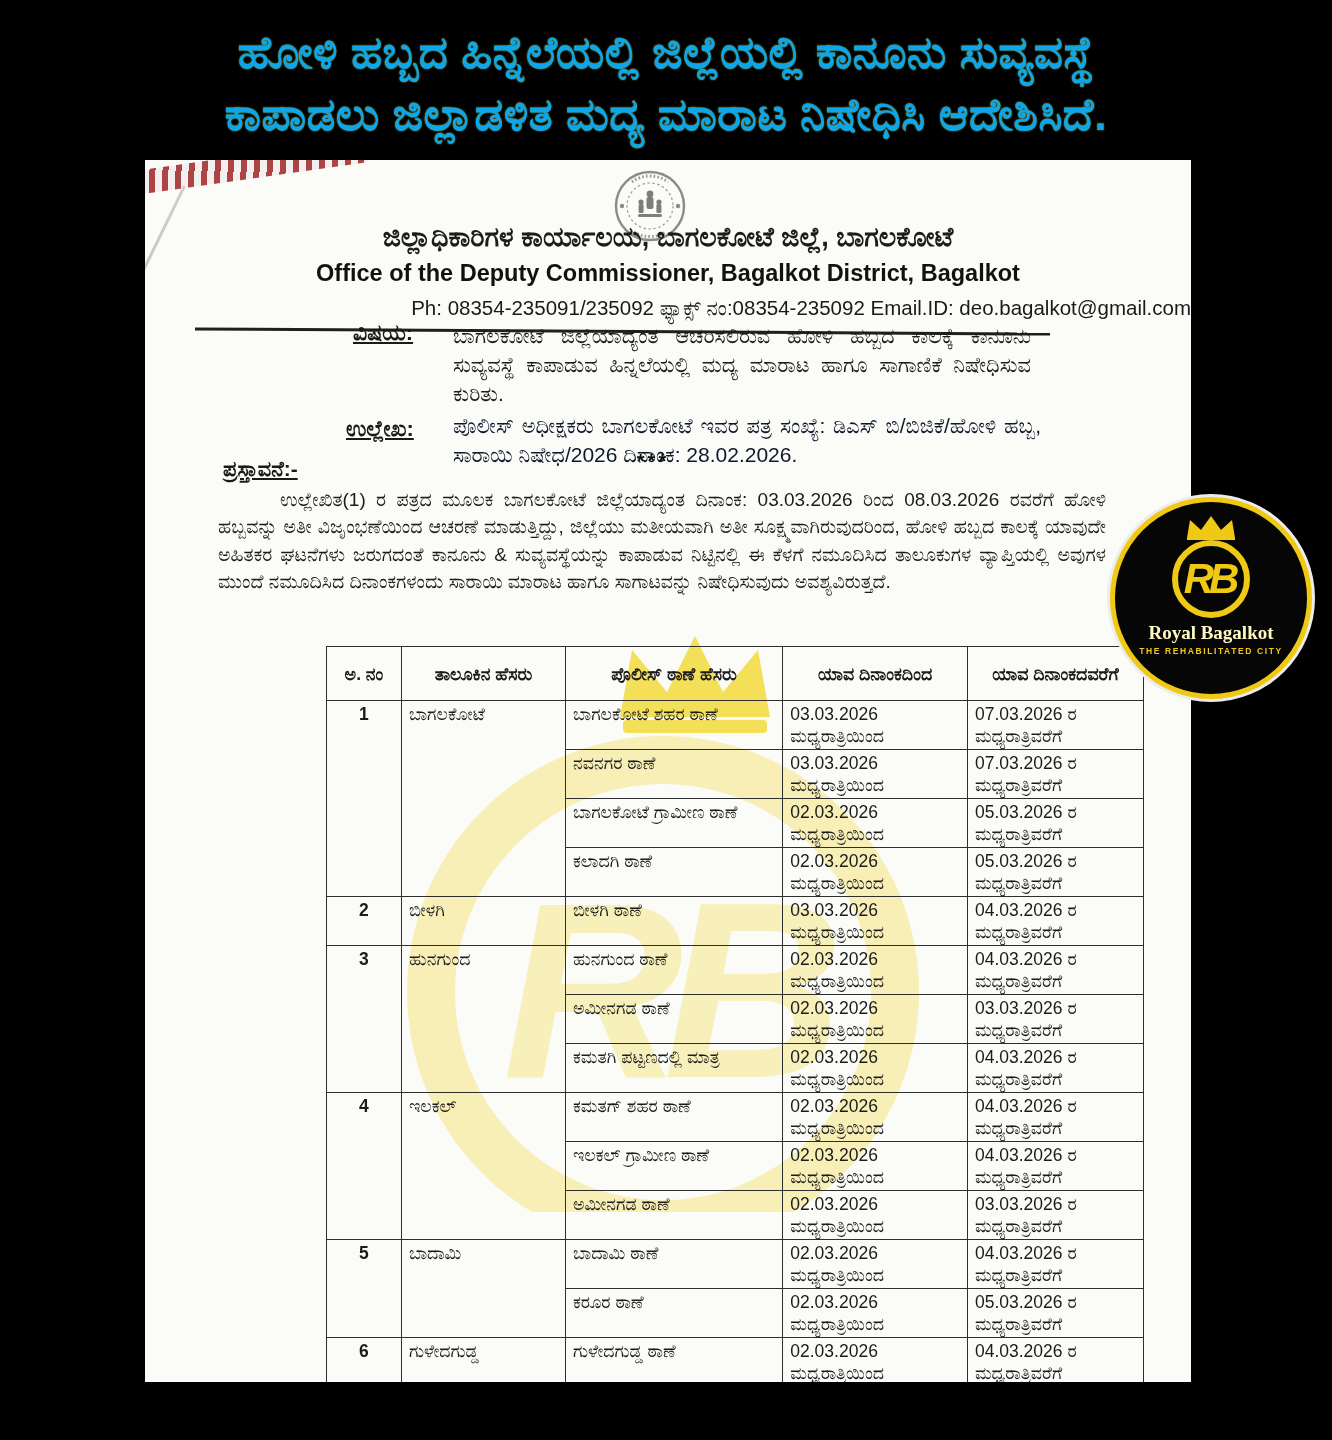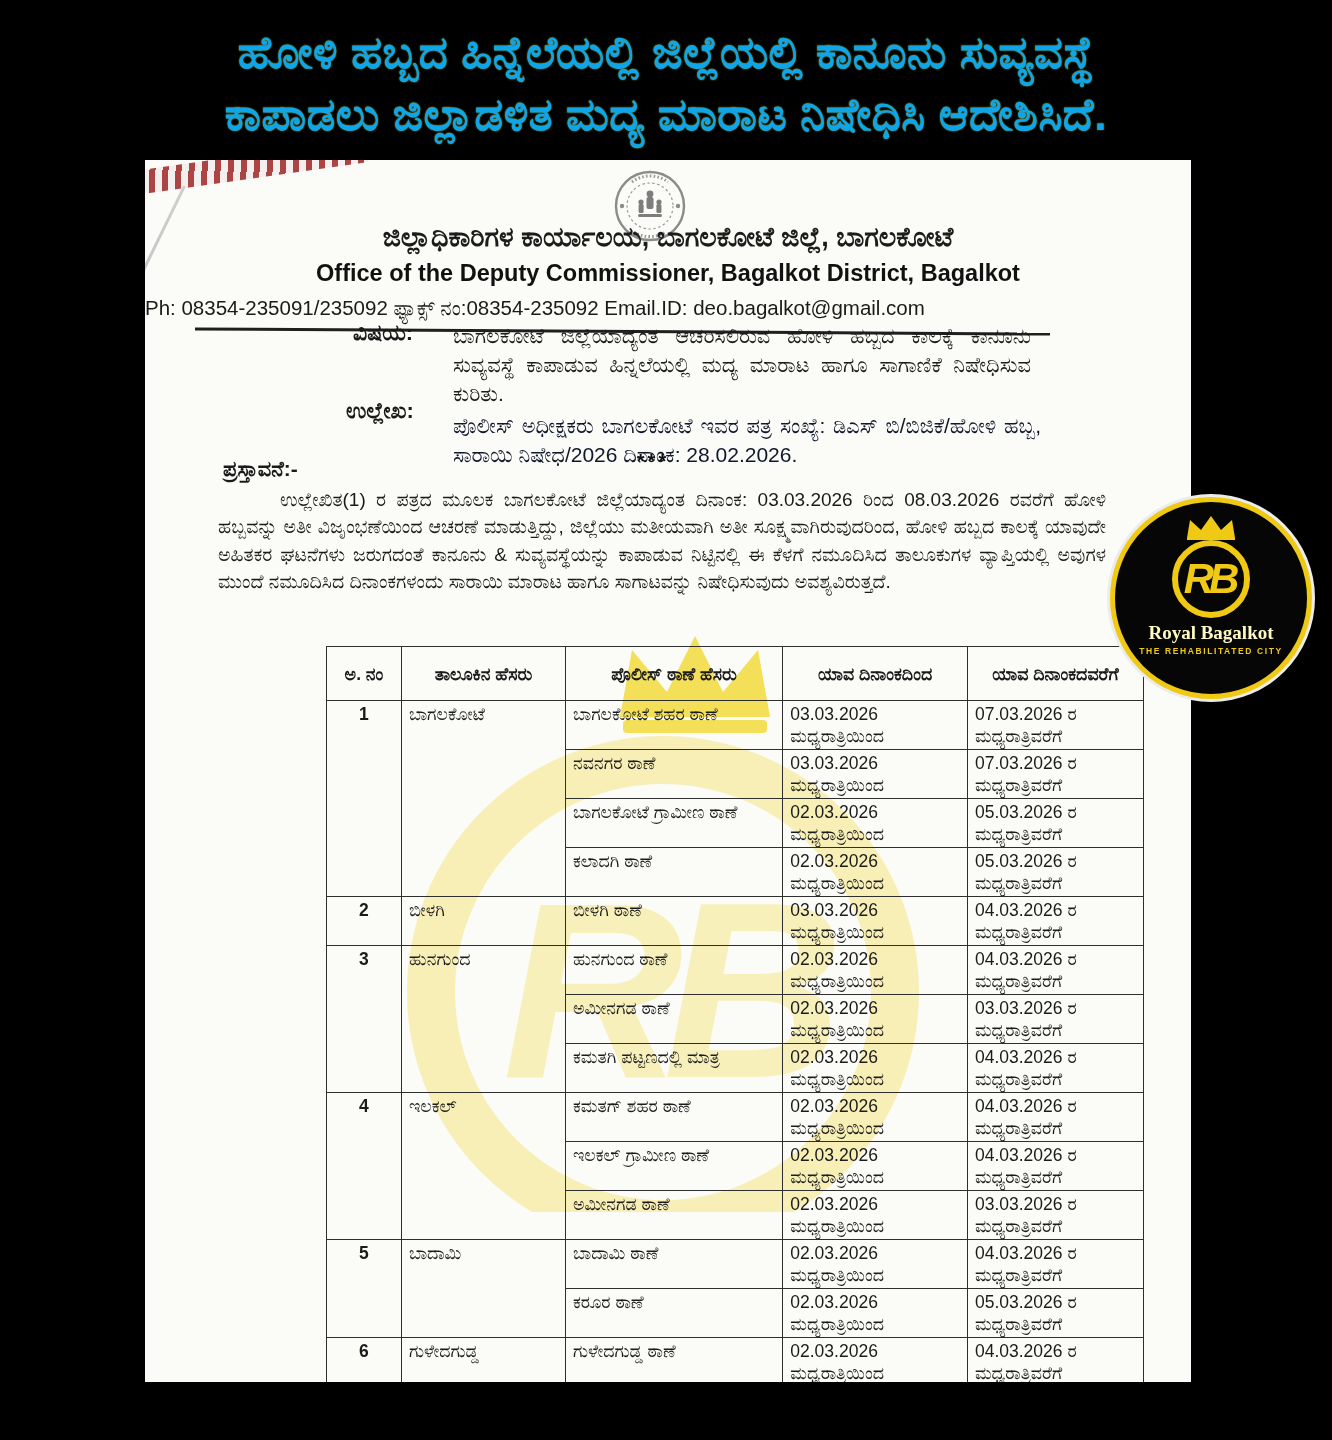"Ph: 08354-235091/235092 ಫ್ಯಾಕ್ಸ್" .phone { text-align: left -> right }
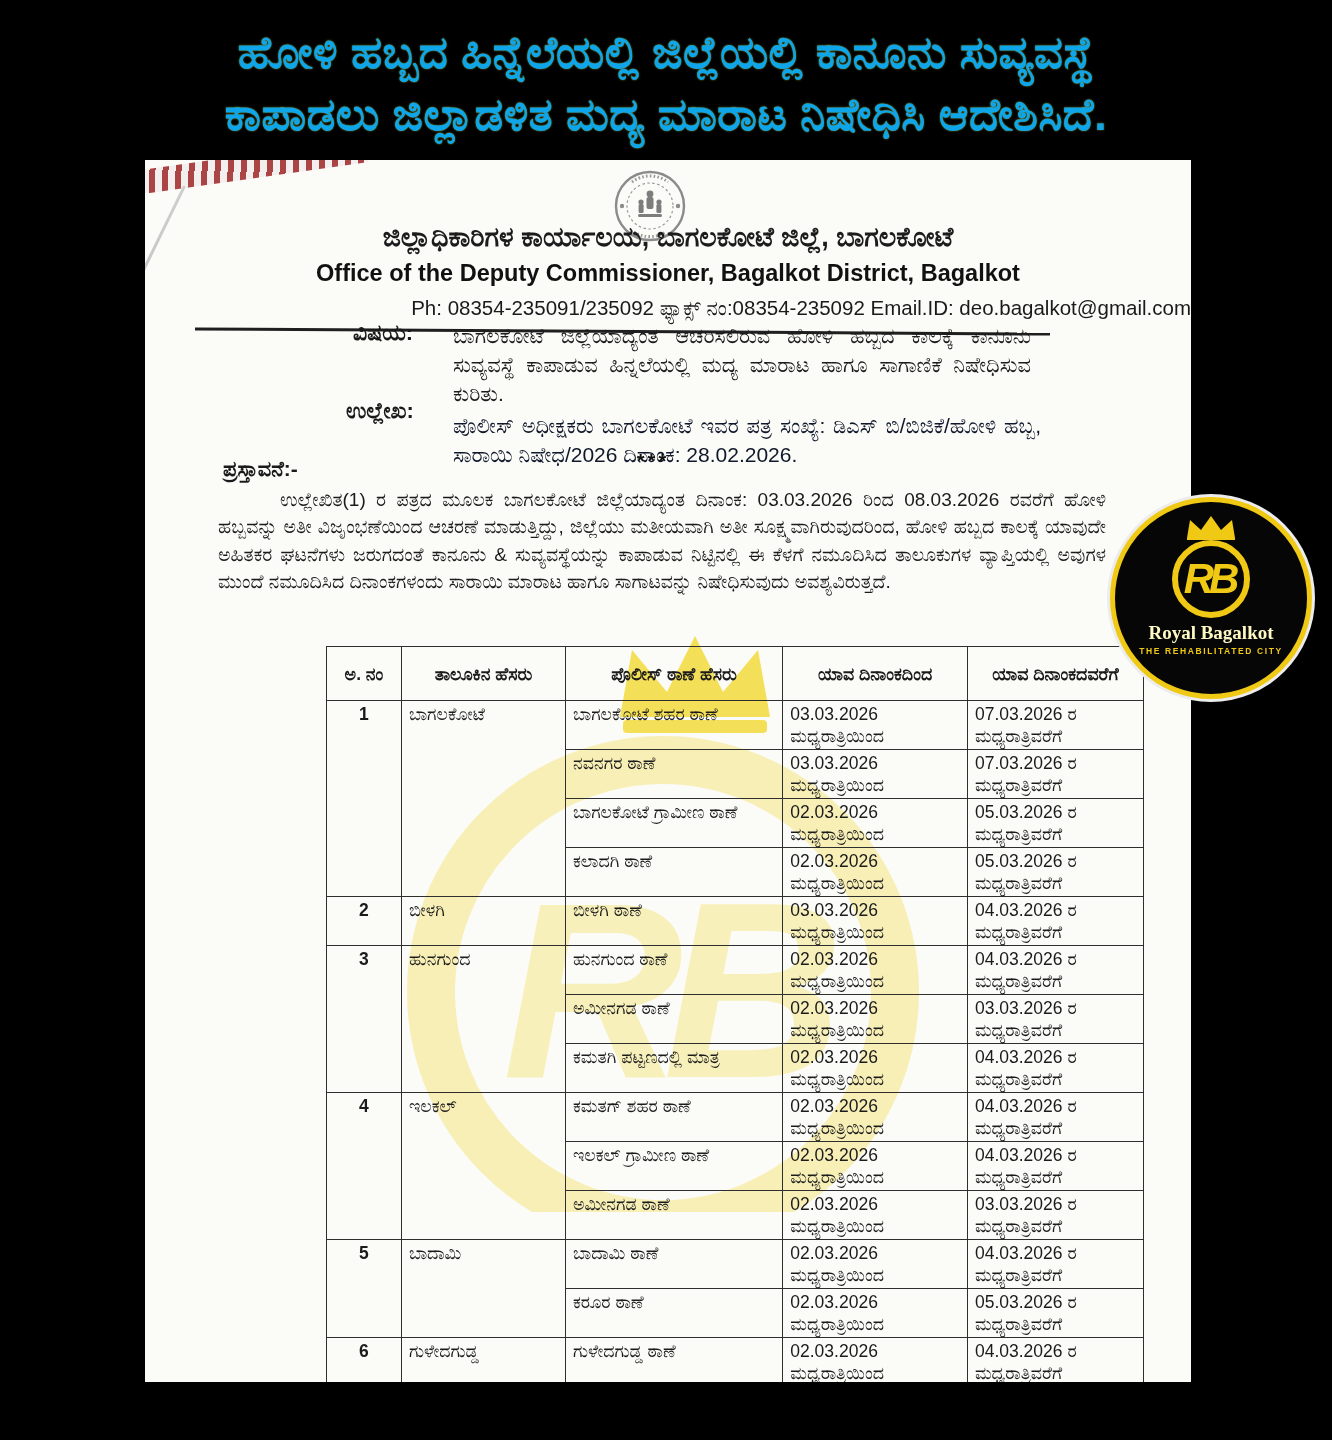"ವಿಷಯ:" .lbl { text-decoration: none -> underline }
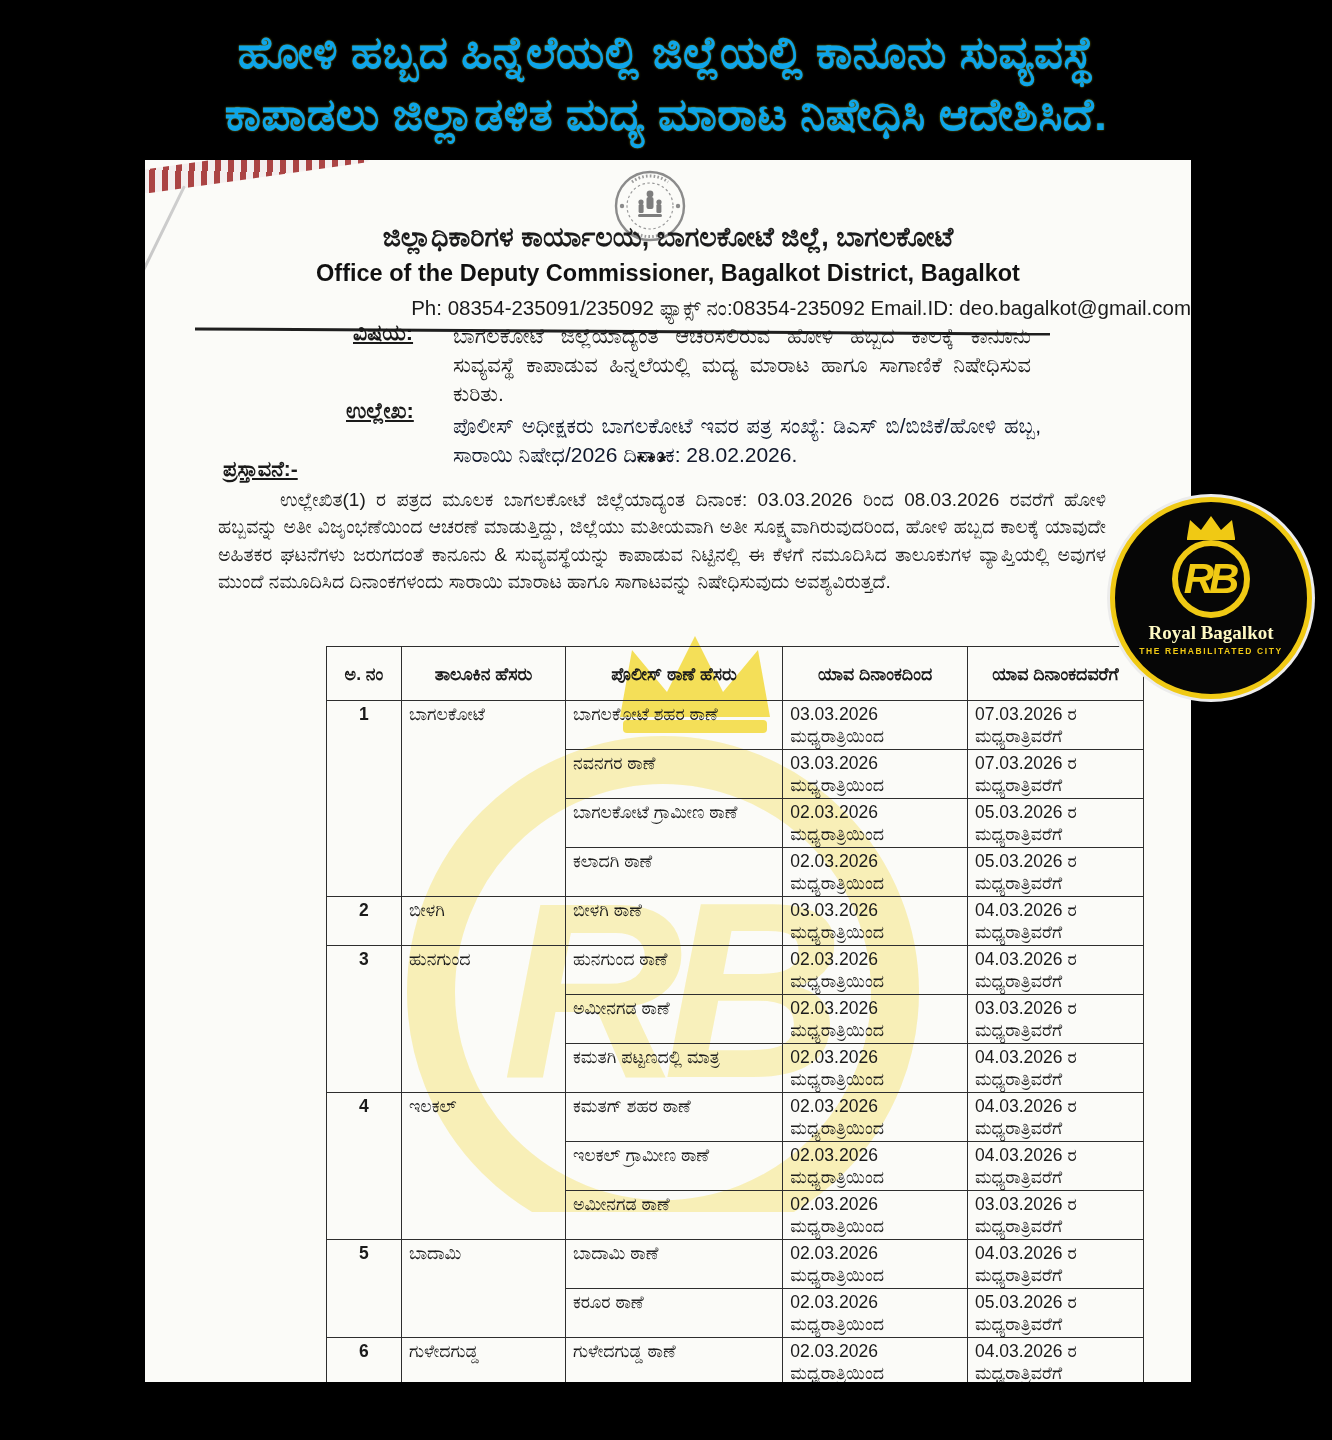"ಉಲ್ಲೇಖ:" .ref-lbl { top: 238px -> 256px }
